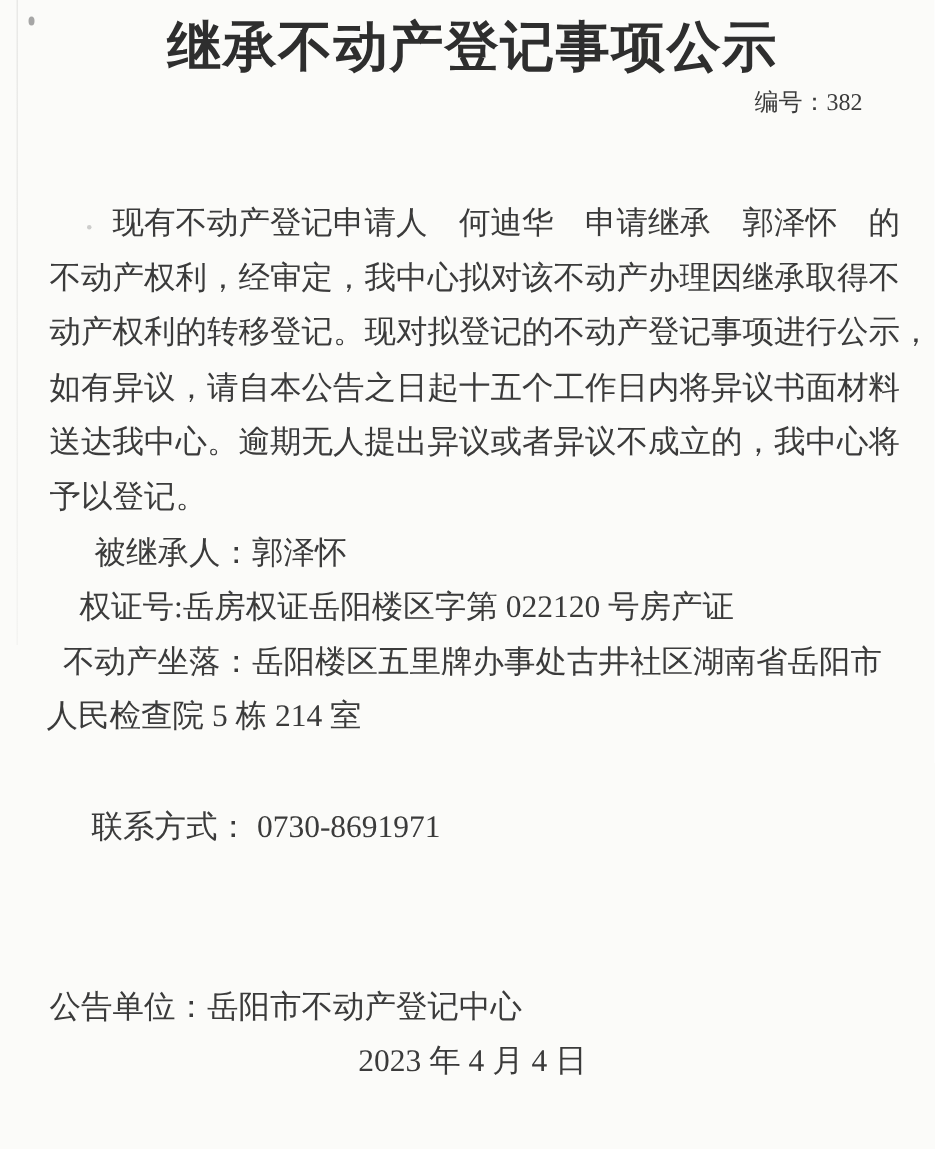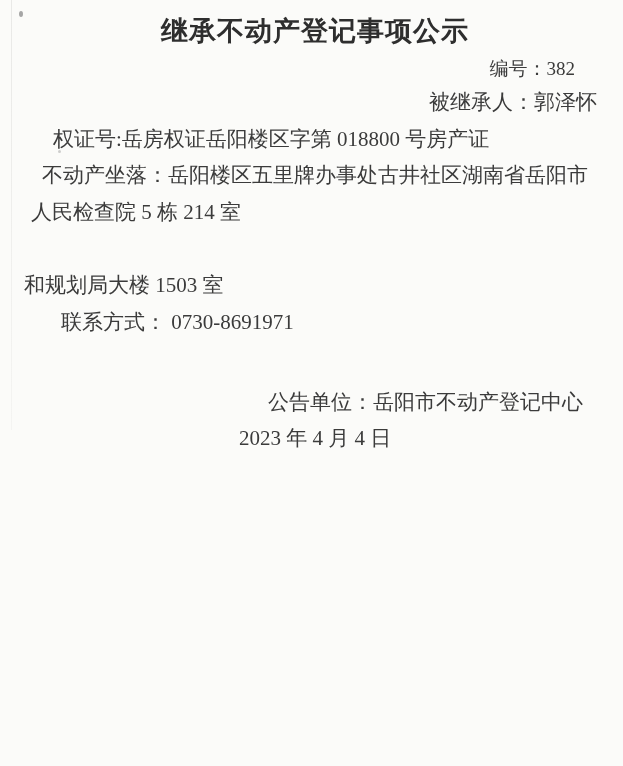"继承不动产登记事项公示" .title { font-size: 27px -> 36px }
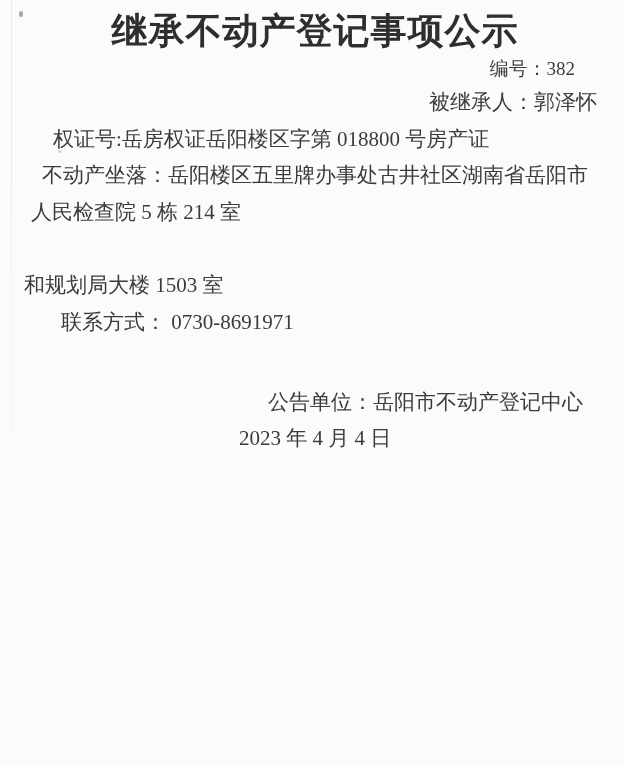"编号：382" .serial { font-size: 19px -> 16px }
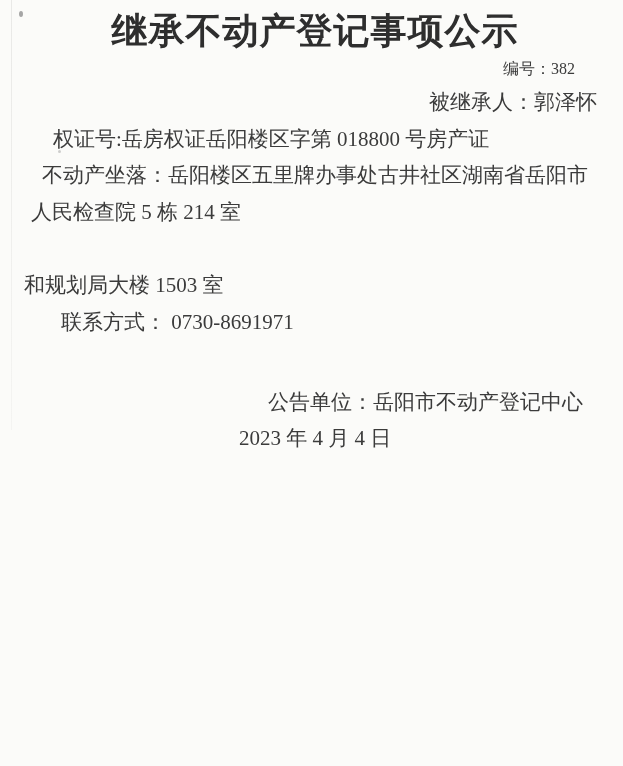"现有不动产登记申请人 何迪华 申请继承 郭泽怀 的" div.para { html: none -> <div> <div>现有不动产登记申请人 何迪华 申请继承 郭泽怀 的</div> <div>不动产权利，经审定，我中心拟对该不动产办理因继承取得不</div> <div>动产权利的转移登记。现对拟登记的不动产登记事项进行公示，</div> <div>如有异议，请自本公告之日起十五个工作日内将异议书面材料</div> <div>送达我中心。逾期无人提出异议或者异议不成立的，我中心将</div> <div>予以登记。</div> </div> }
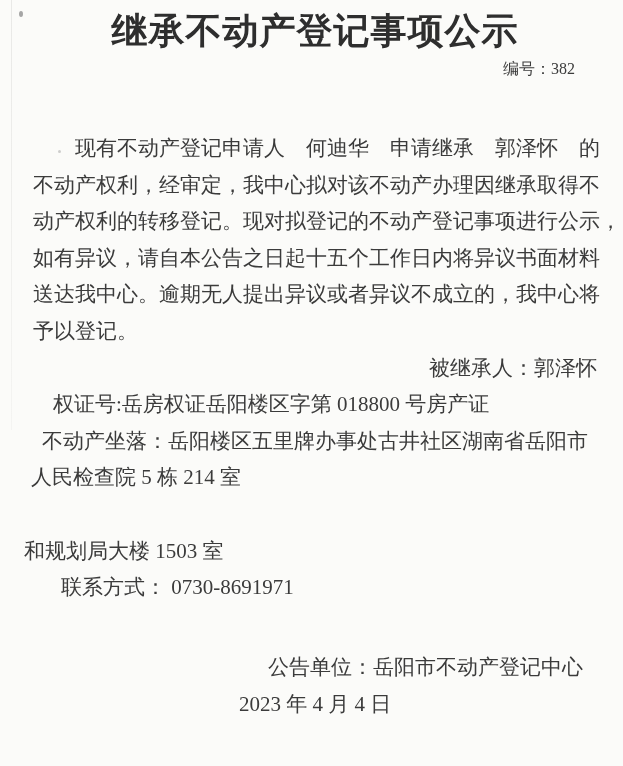"被继承人：郭泽怀" .off30 { text-align: right -> none }
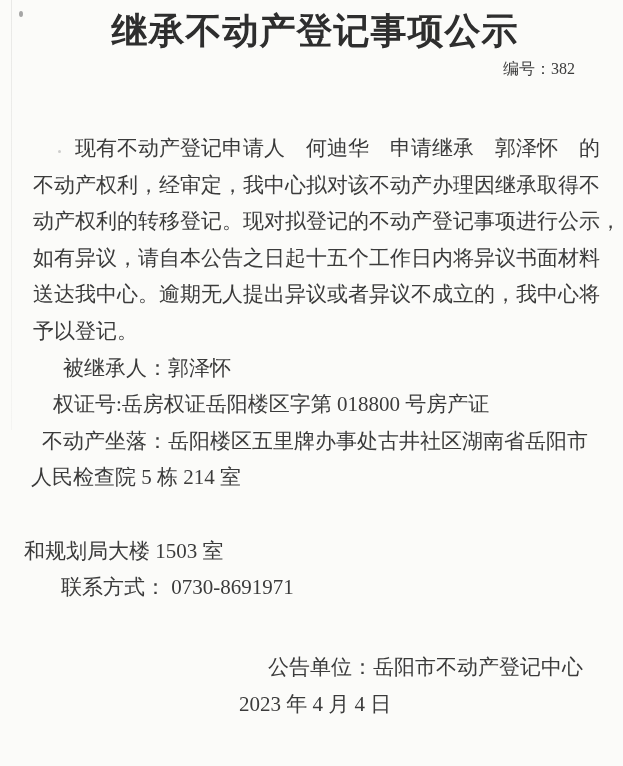"权证号:岳房权证岳阳楼区字第 018800 号房产证" div.ln { text: 018800 -> 022120 }
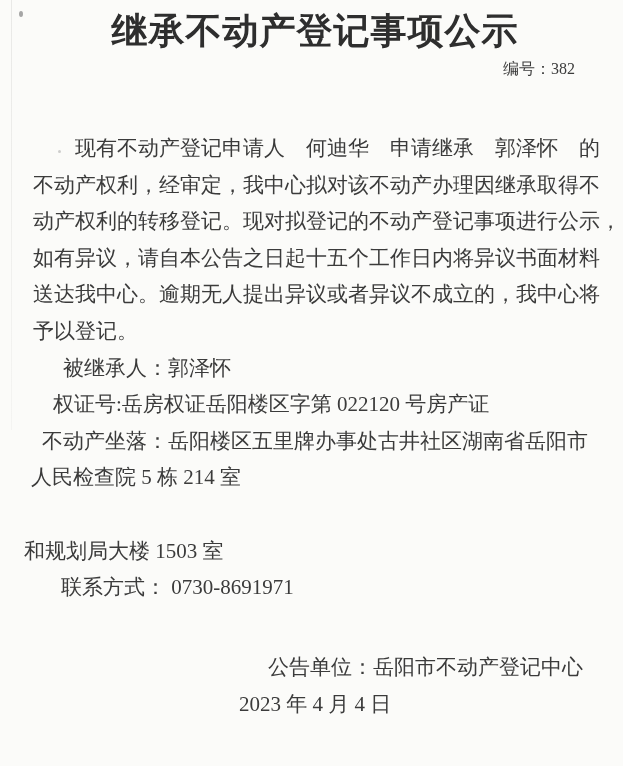"和规划局大楼 1503 室" div.ln { html: <div>和规划局大楼 1503 室</div> -> none }
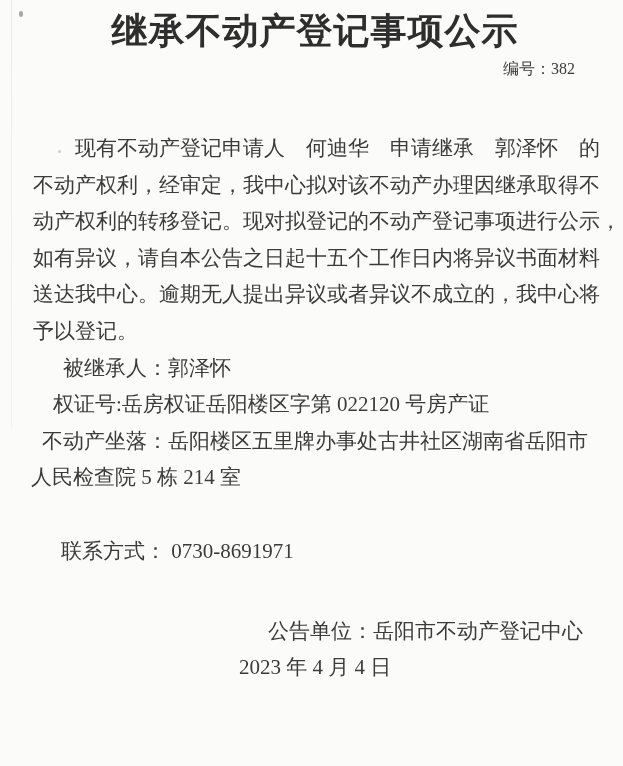"公告单位：岳阳市不动产登记中心" .issuer { margin-top: none -> 40px; text-align: right -> none }
